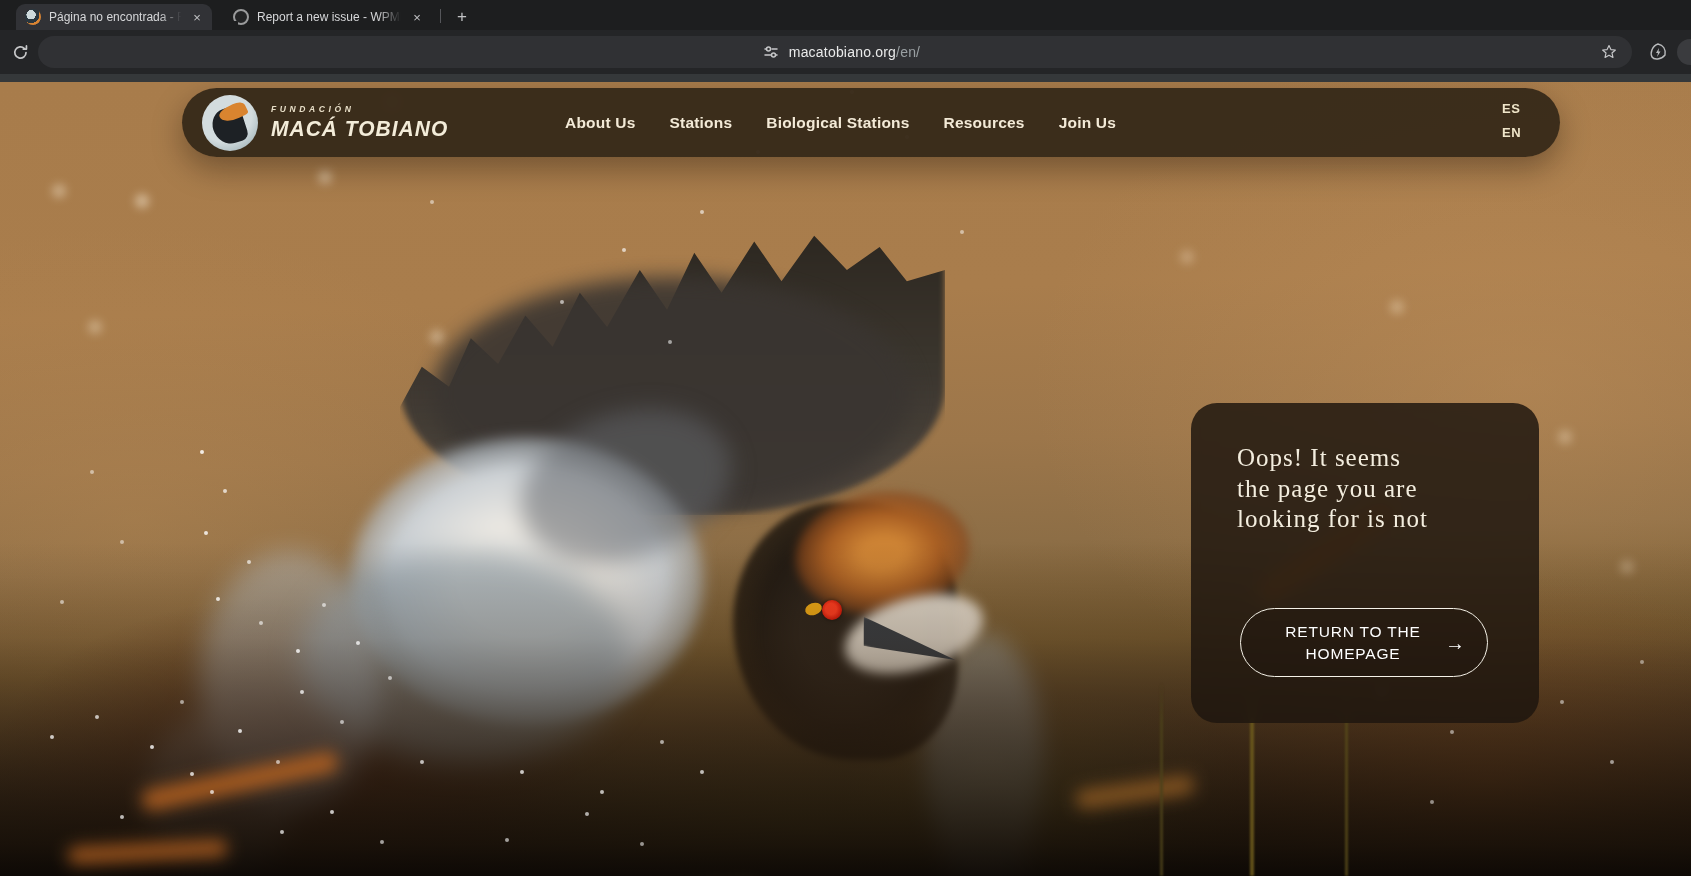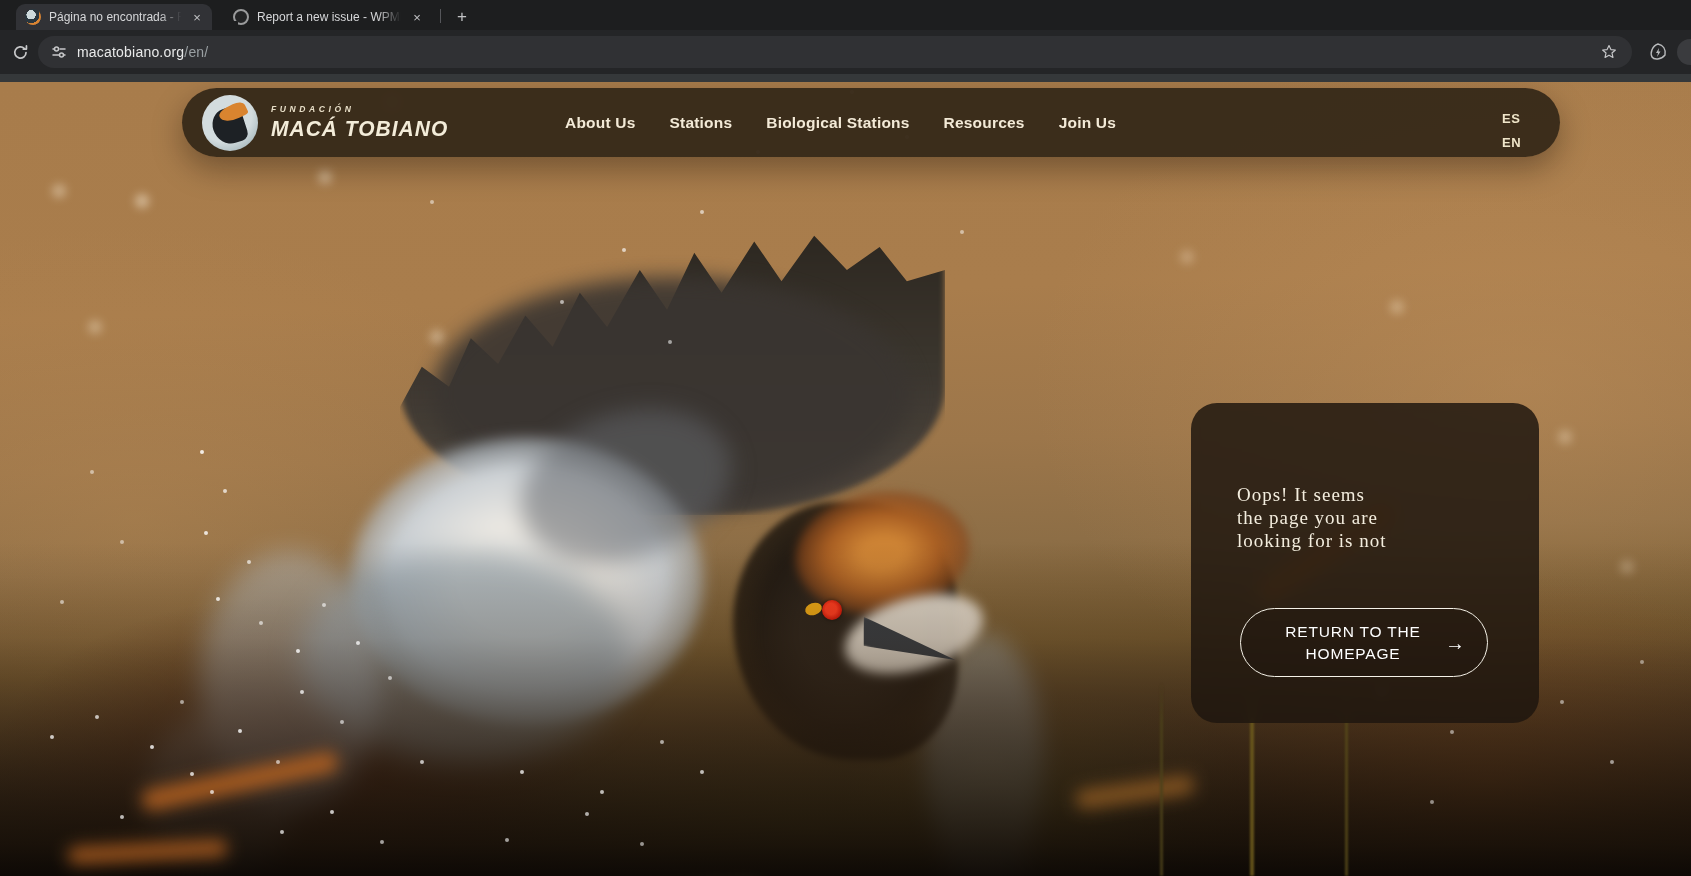"macatobiano.org/en/" .omnibox { justify-content: none -> center }
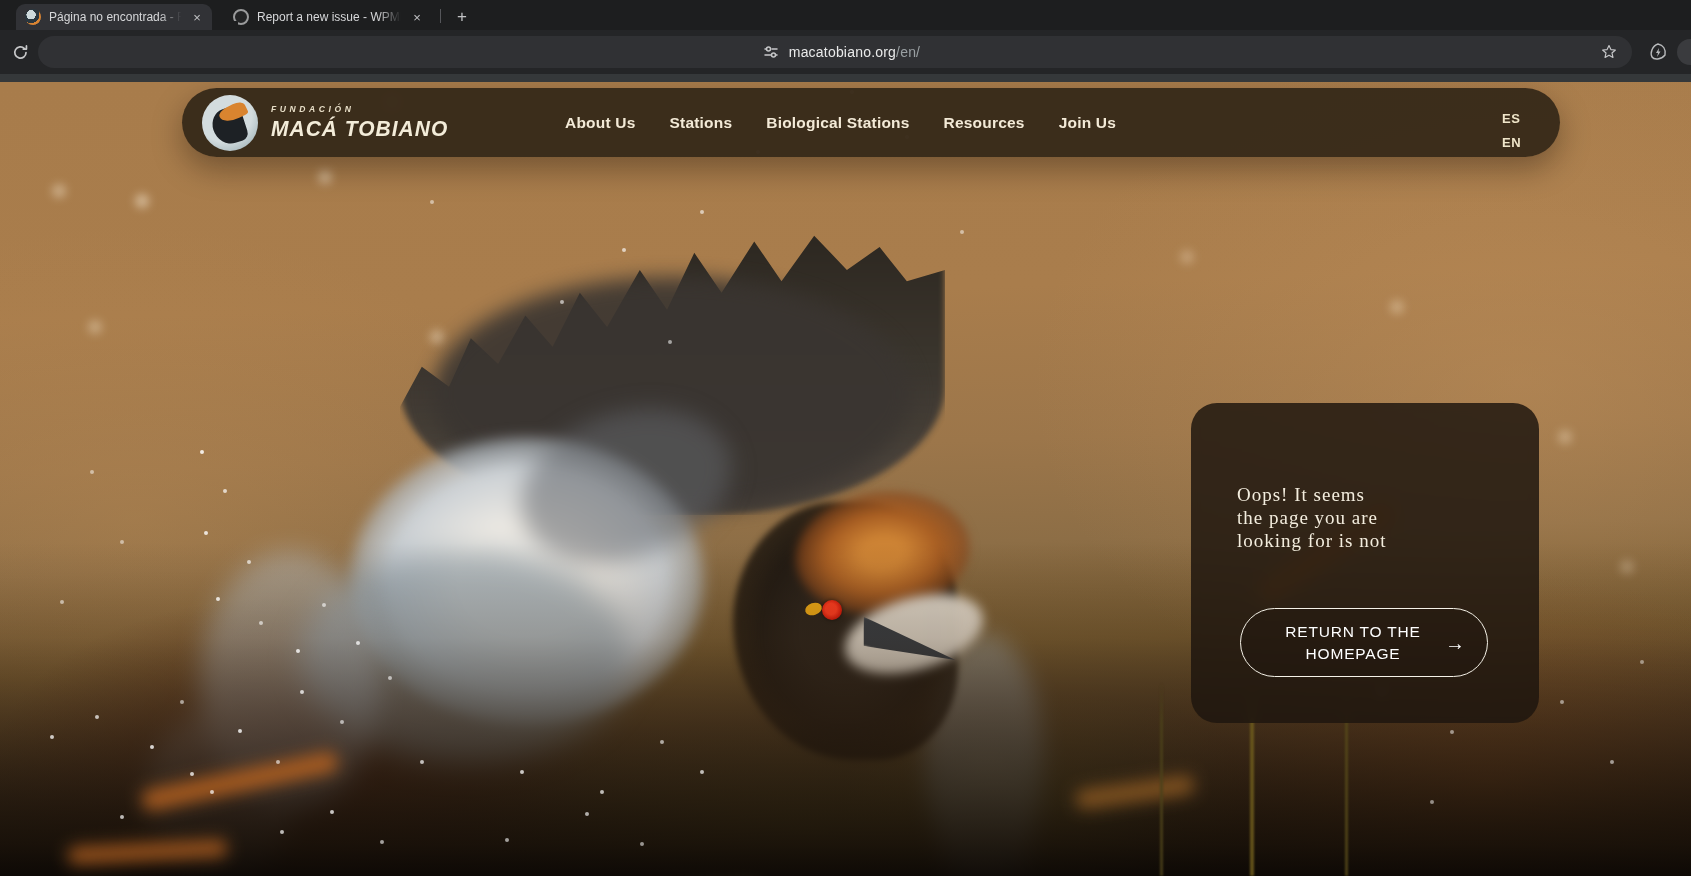"ES" .lang { top: 23px -> 13px }
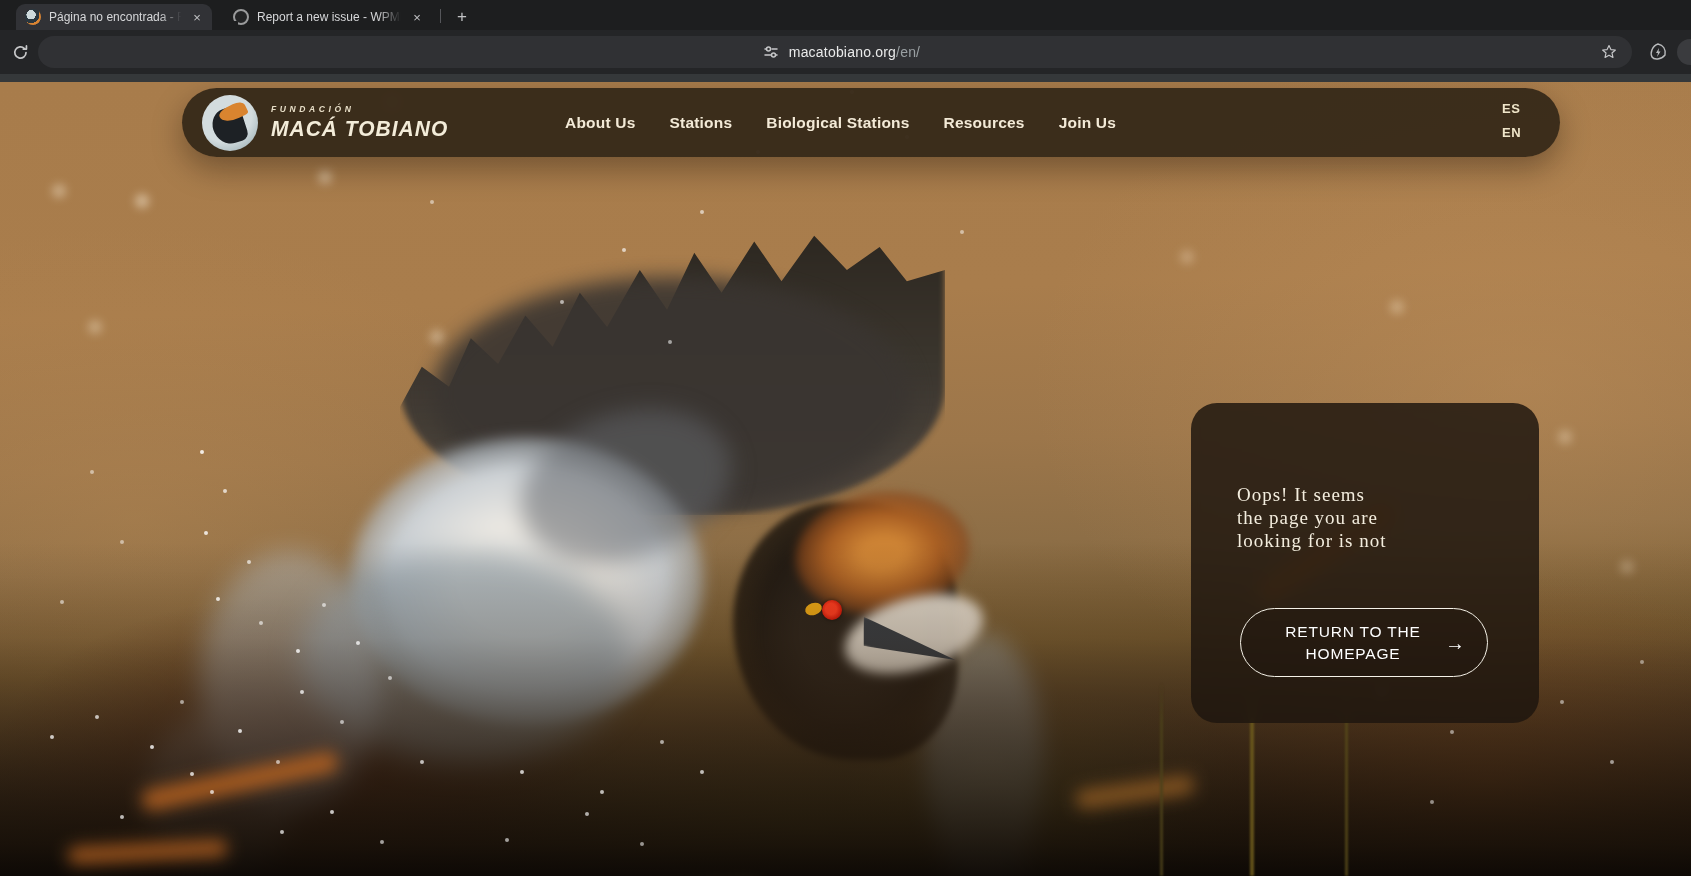"Oops! It seems" .card-message { font-size: 19px -> 25px; margin-top: 40px -> none }
